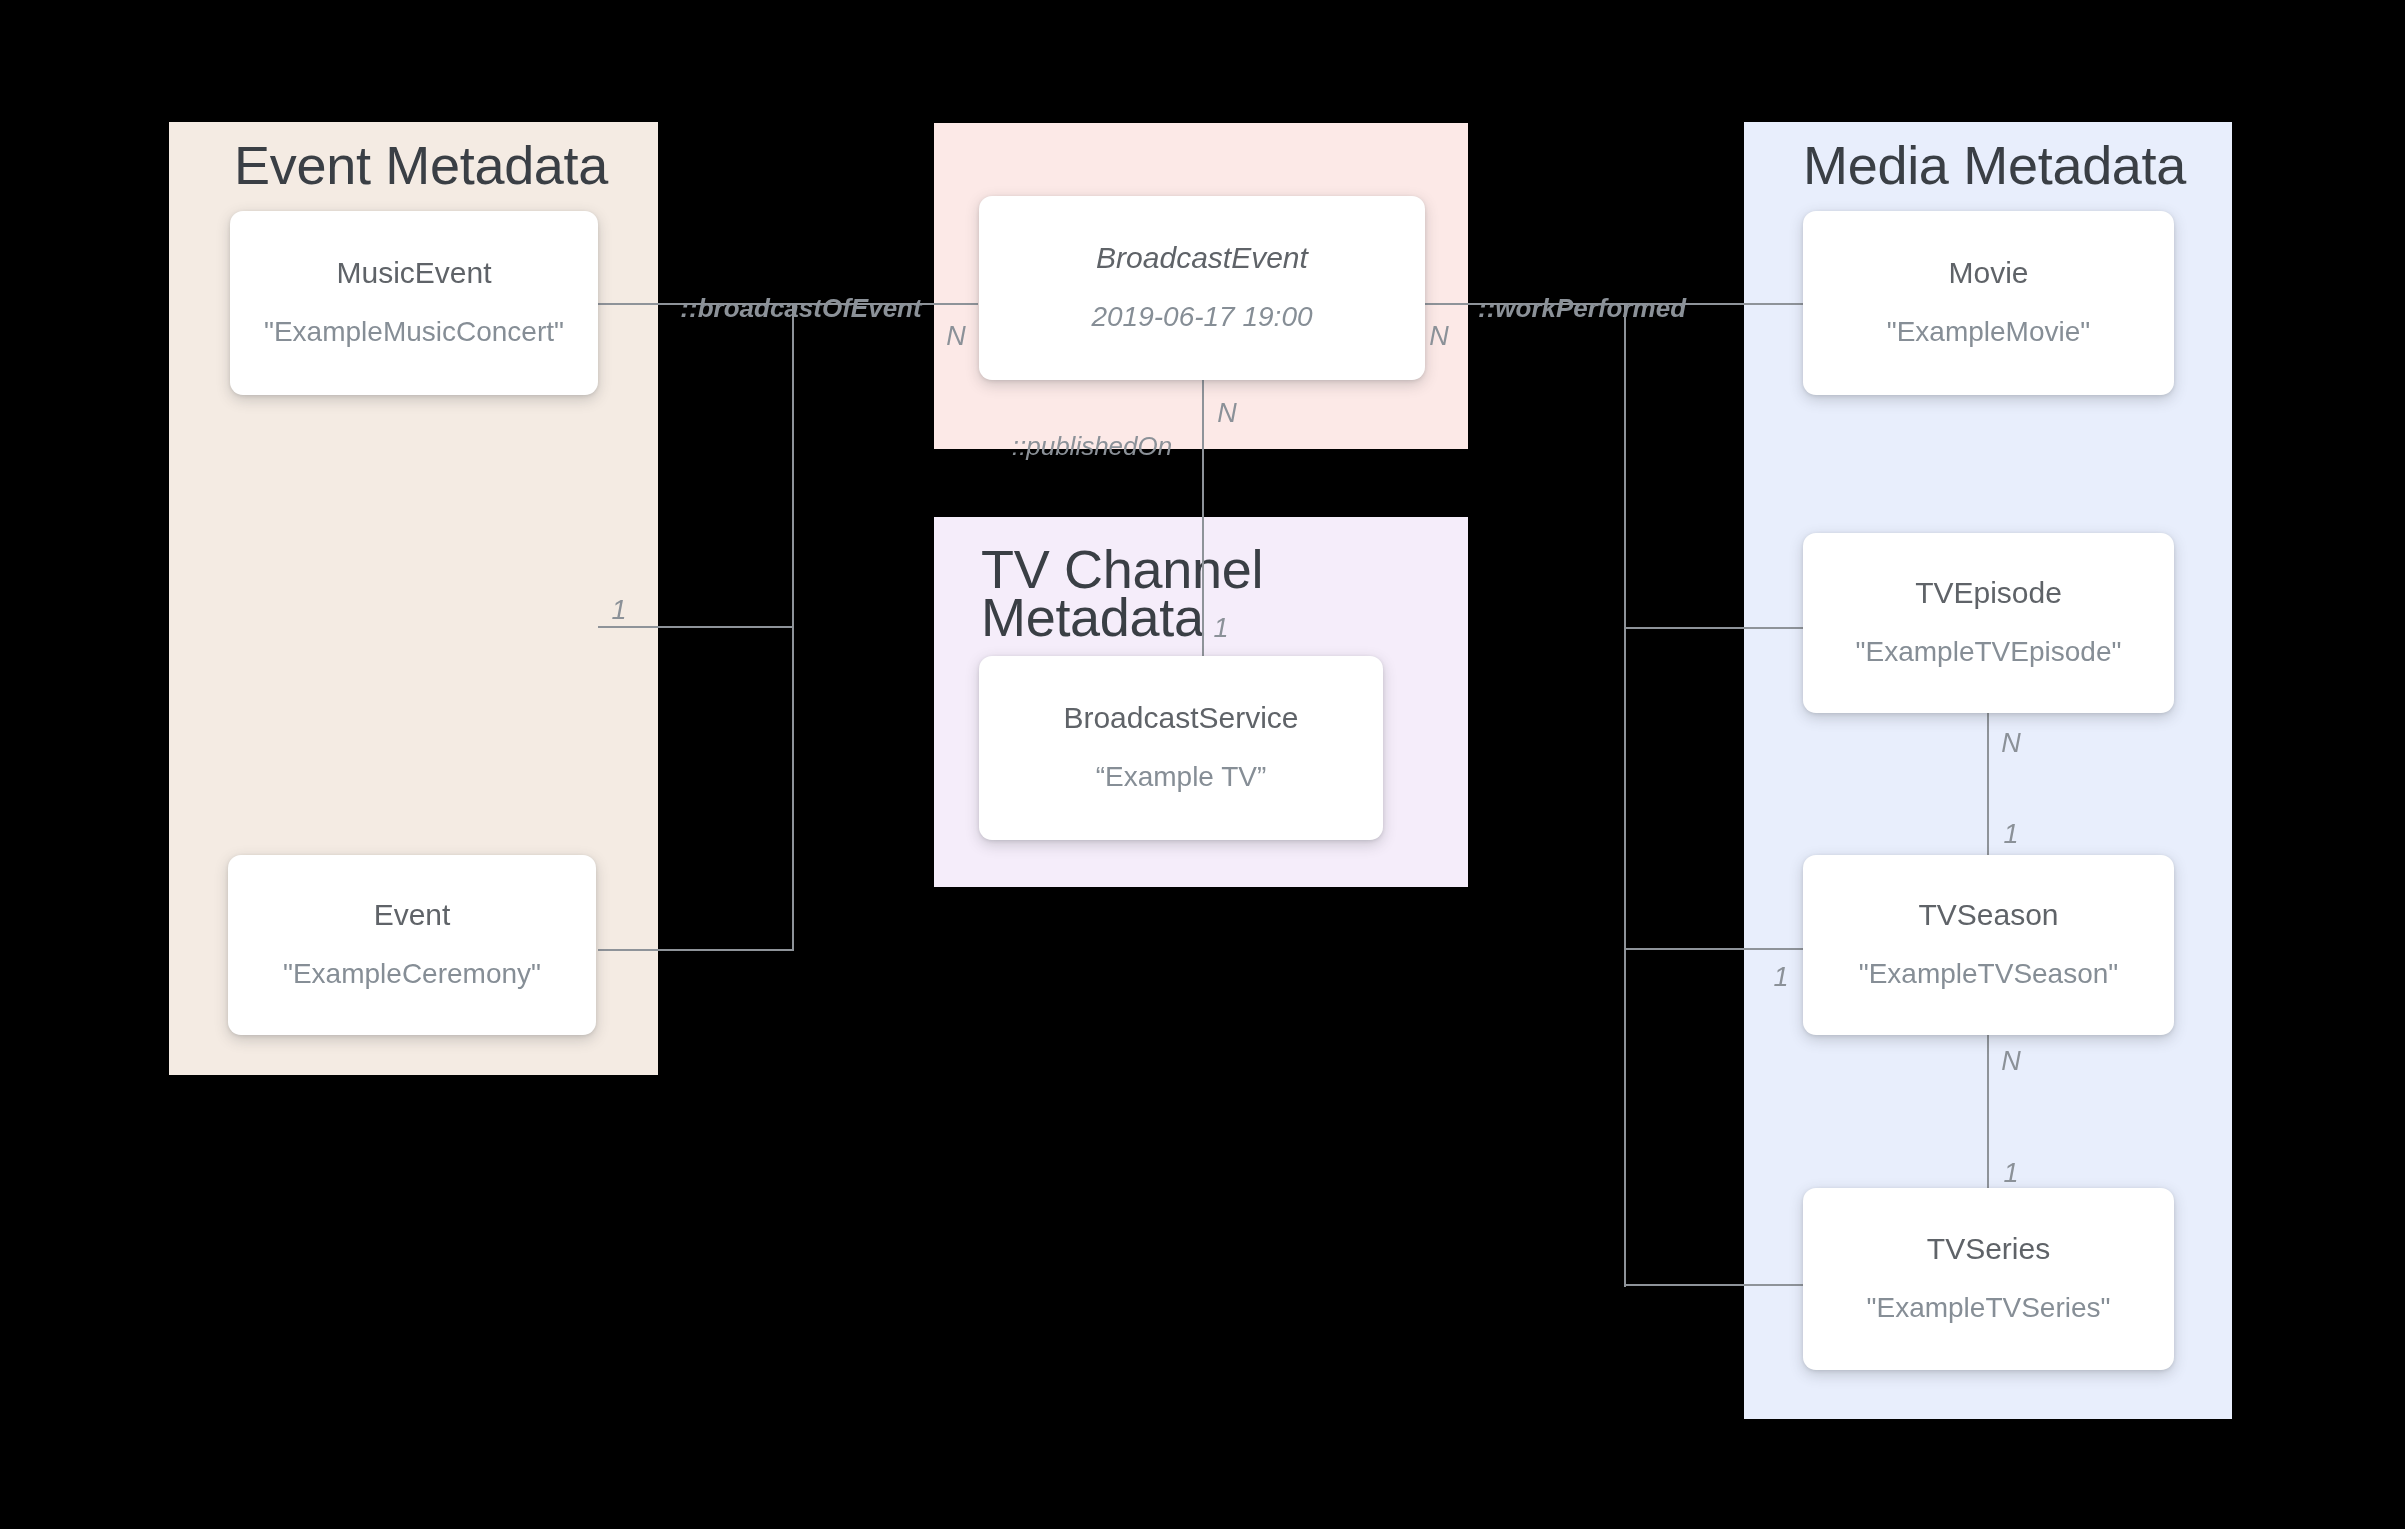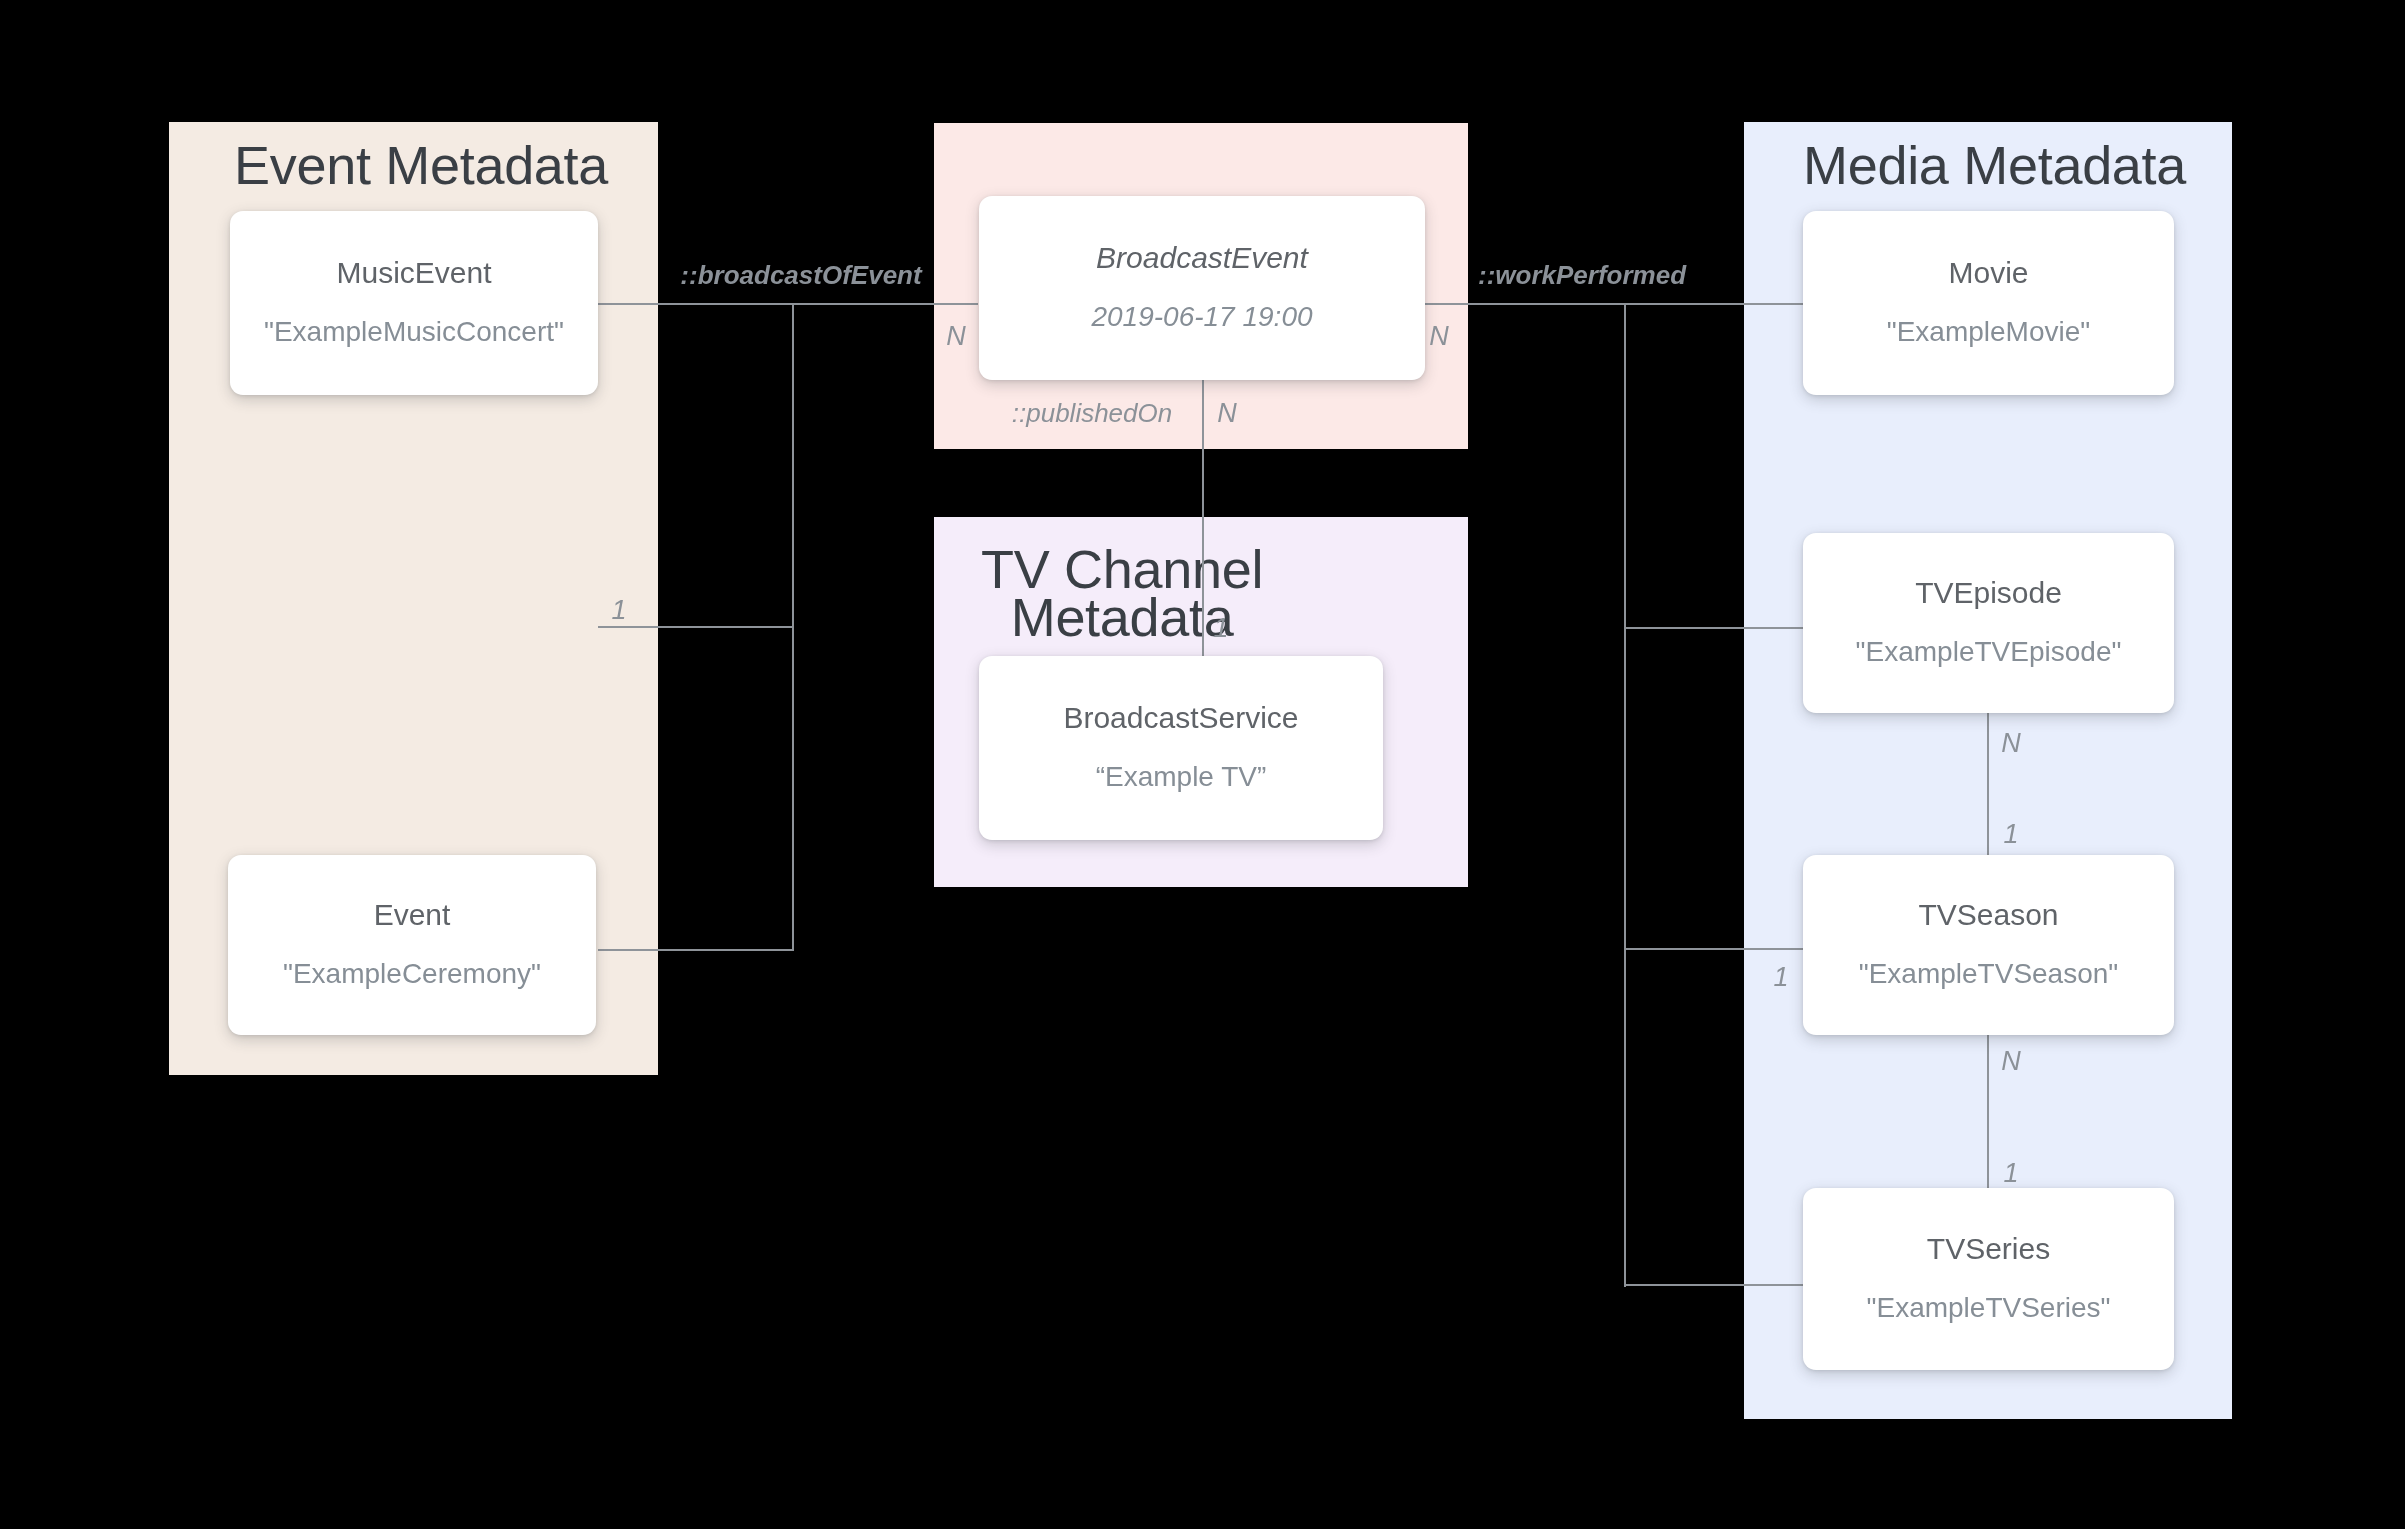"::broadcastOfEvent" .rel-label { margin-top: none -> 33px }
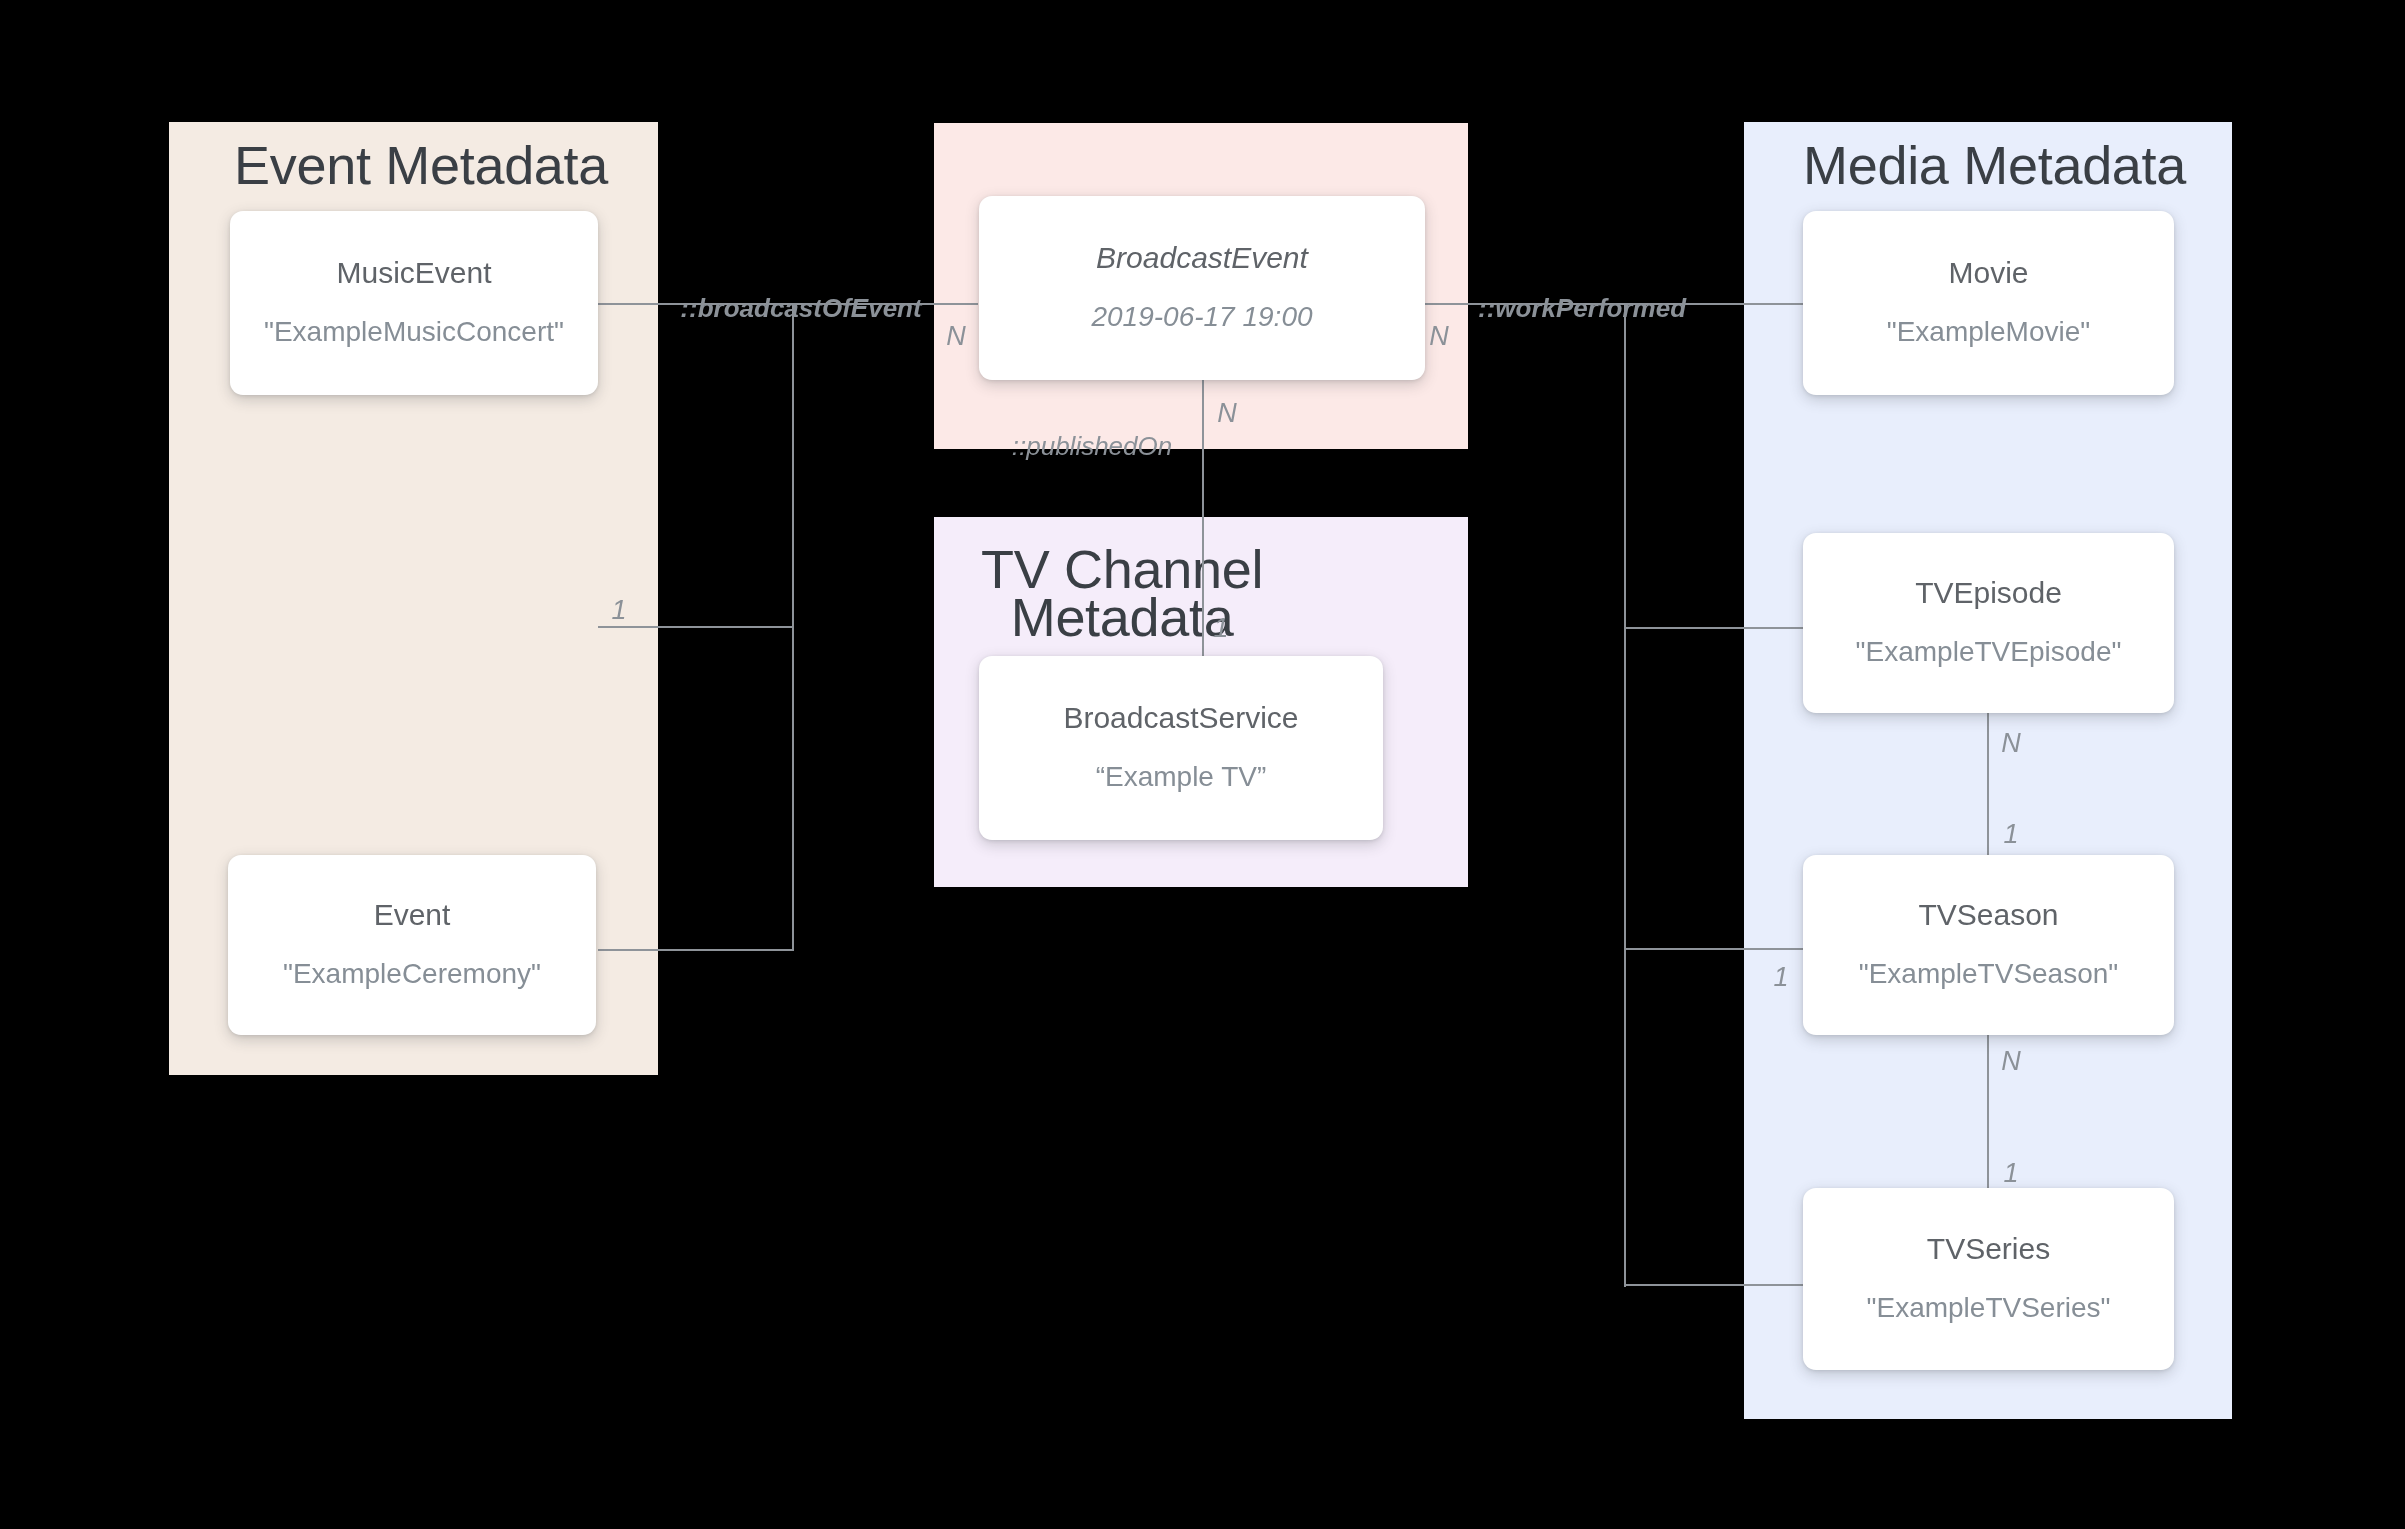"TV Channel" .title-tvchannel { text-align: center -> none }
